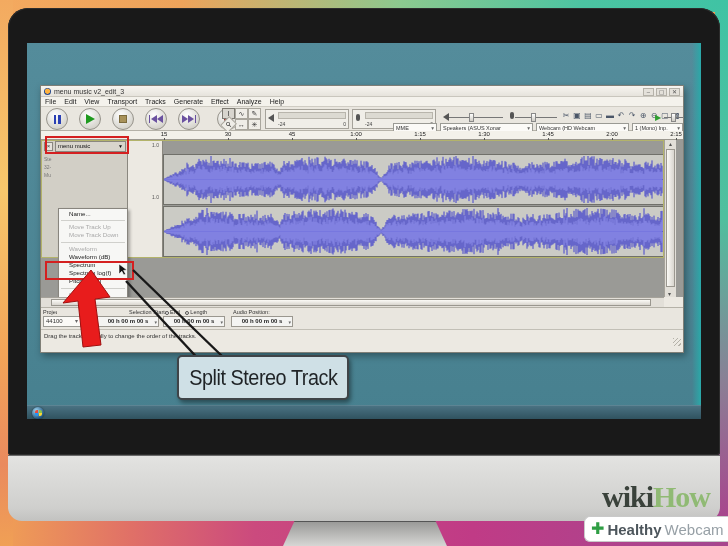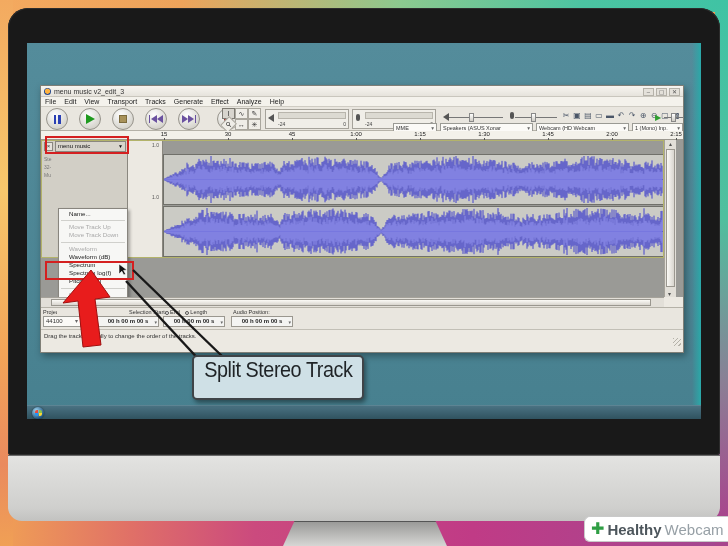"Split Stereo Track" .callout { align-items: flex-start -> center; left: 192px -> 177px }
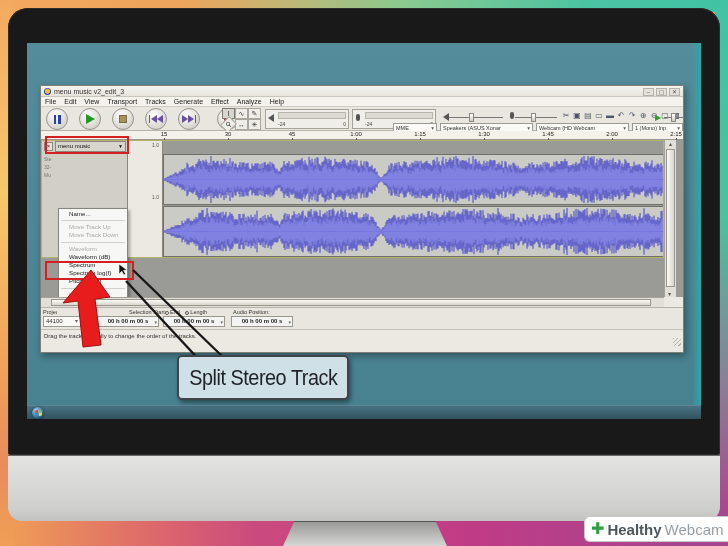"wikiHow" div.abs { html: none -> <div> <span>wiki</span><span>How</span> </div> }
